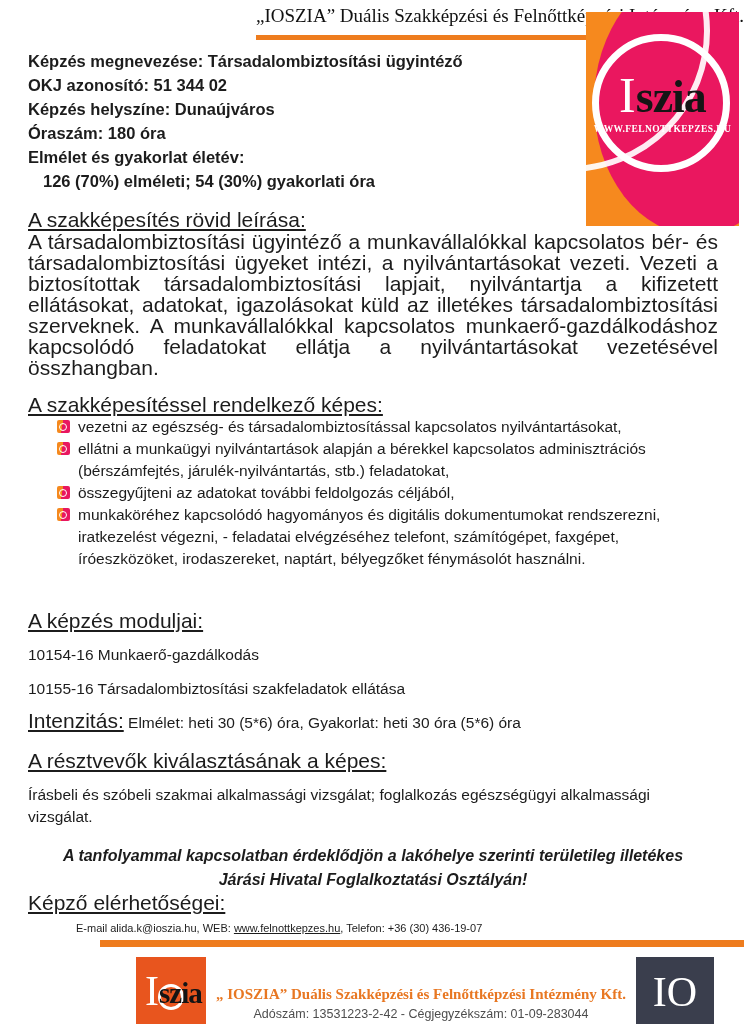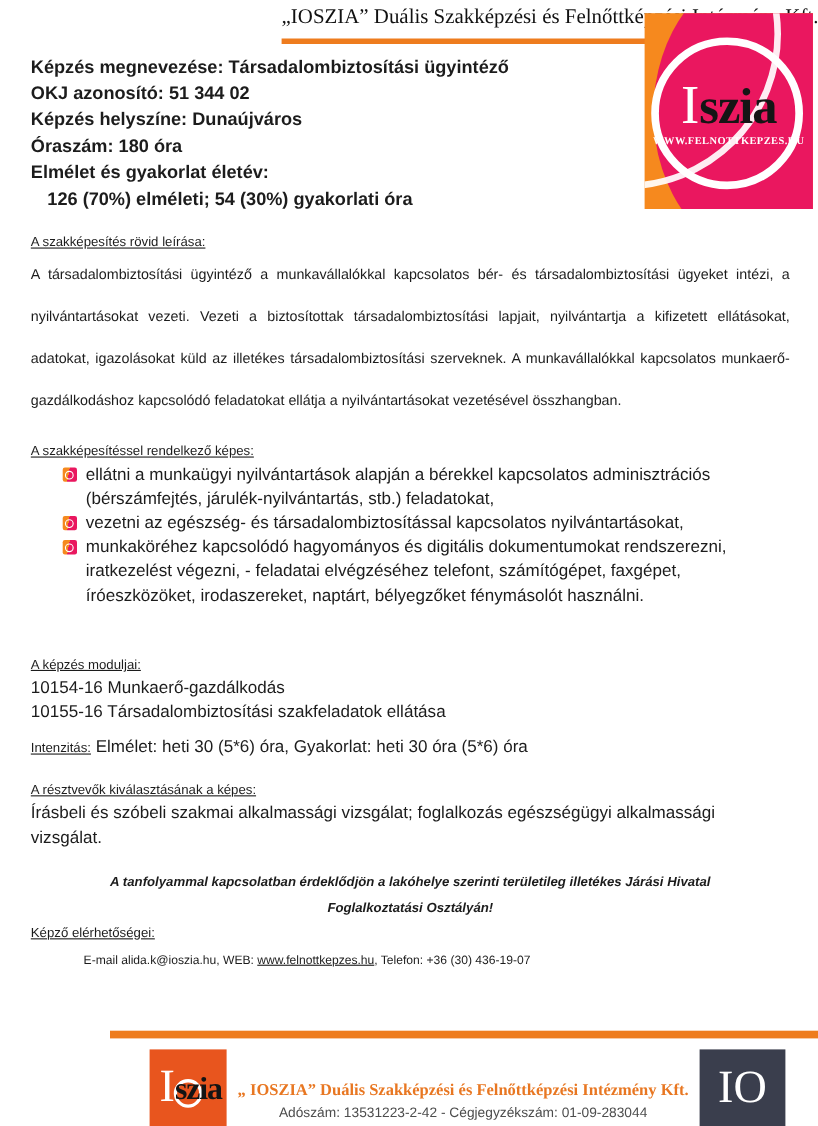"Iszia" .logo { height: 178px -> 214px }
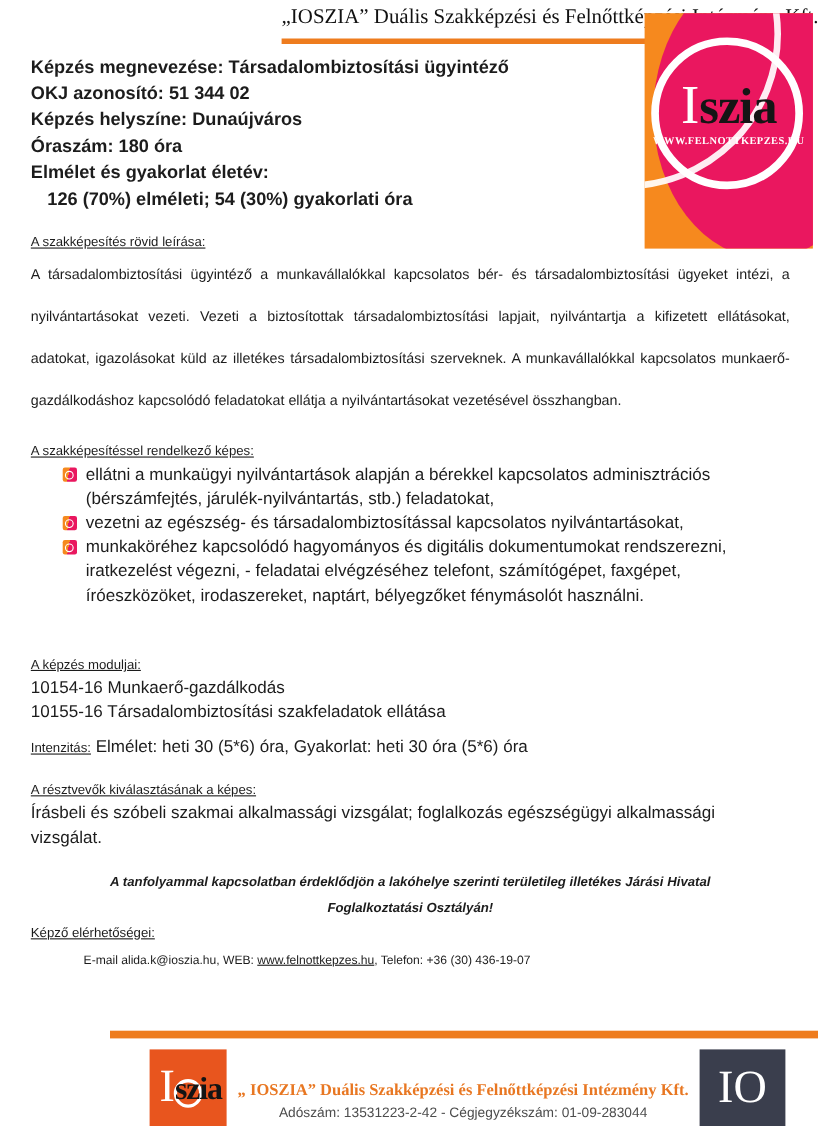"A szakképesítés rövid leírása:" .h-ul { font-size: 12px -> 21px }
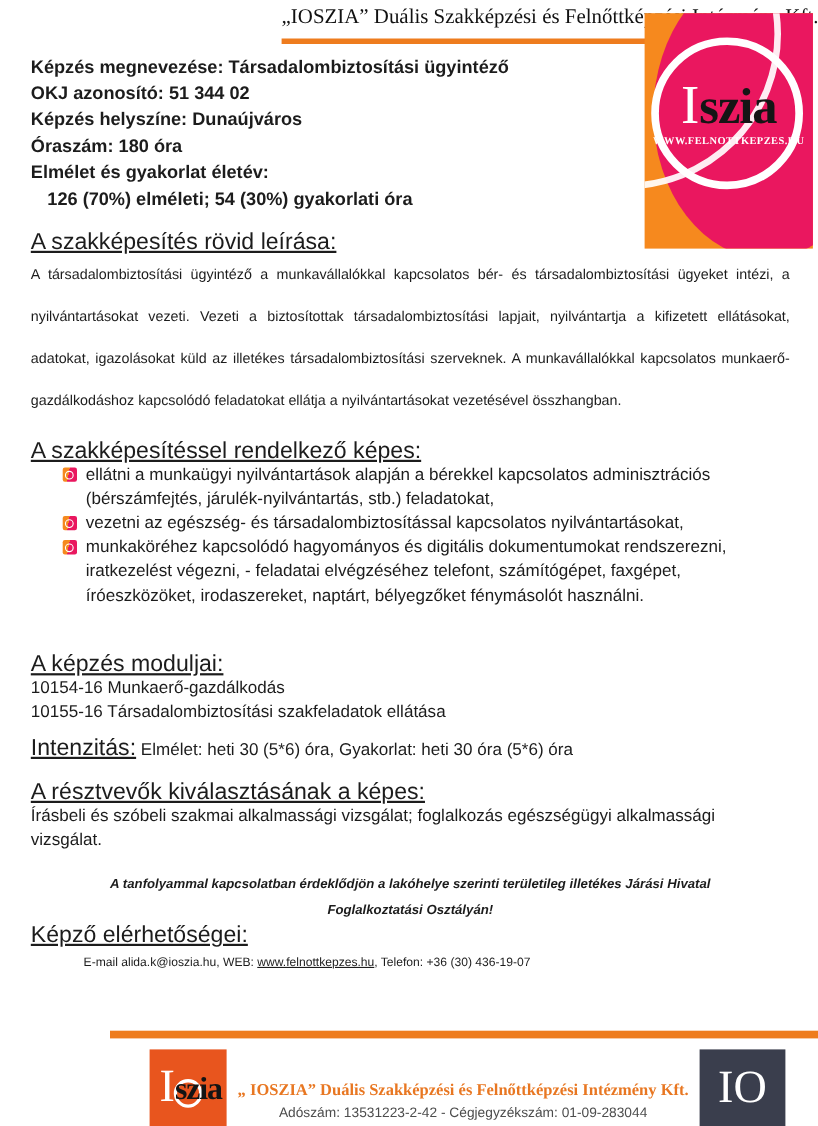"A társadalombiztosítási ügyintéző a" .para { font-size: 13px -> 21px; line-height: 38px -> 21px }
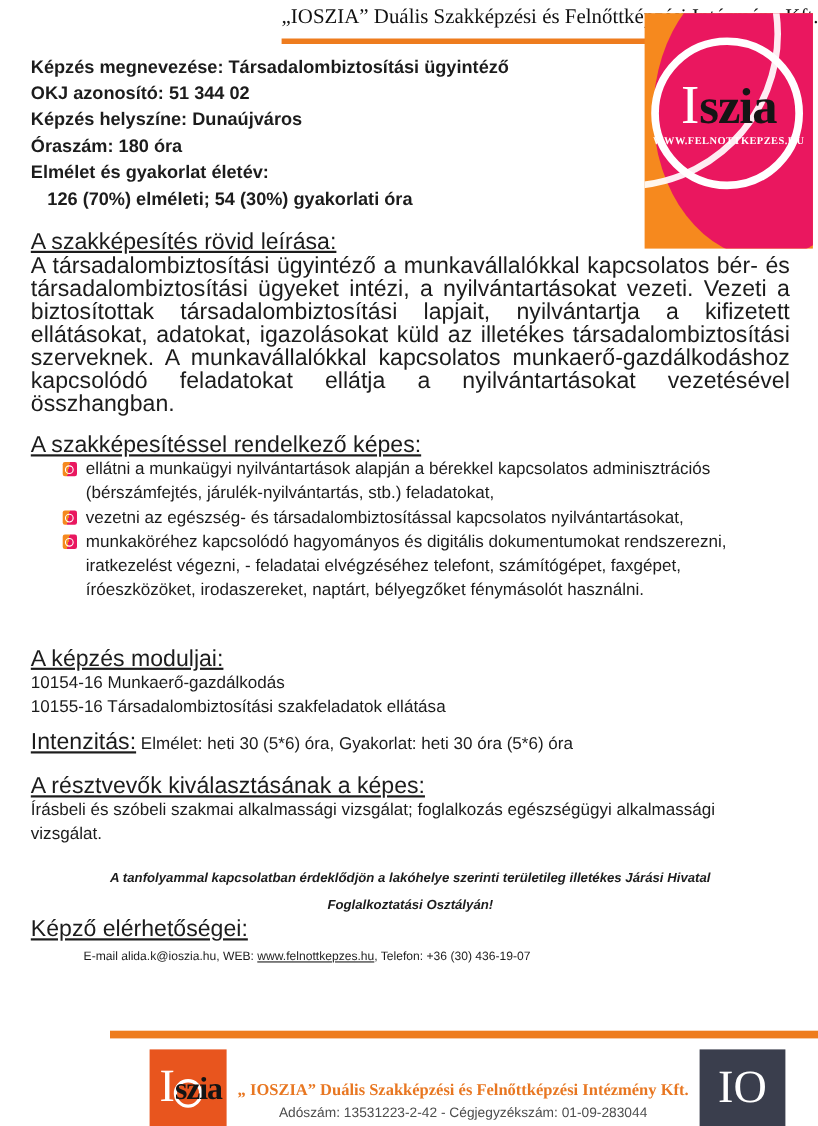"ellátni a munkaügyi nyilvántartások" li { order: before "vezetni az egészség- és" -> after "vezetni az egészség- és" }
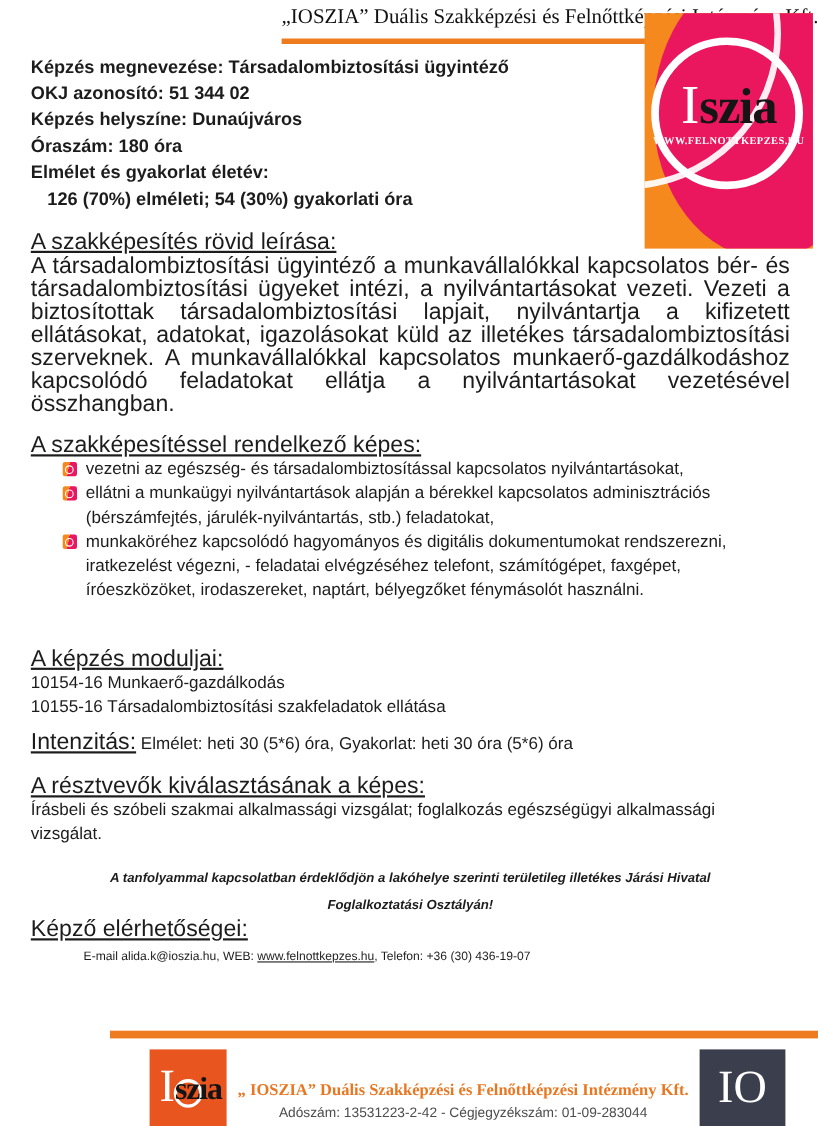"összegyűjteni az adatokat további" li { html: none -> <li><span></span><span>összegyűjteni az adatokat további feldolgozás céljából,</span></li> }
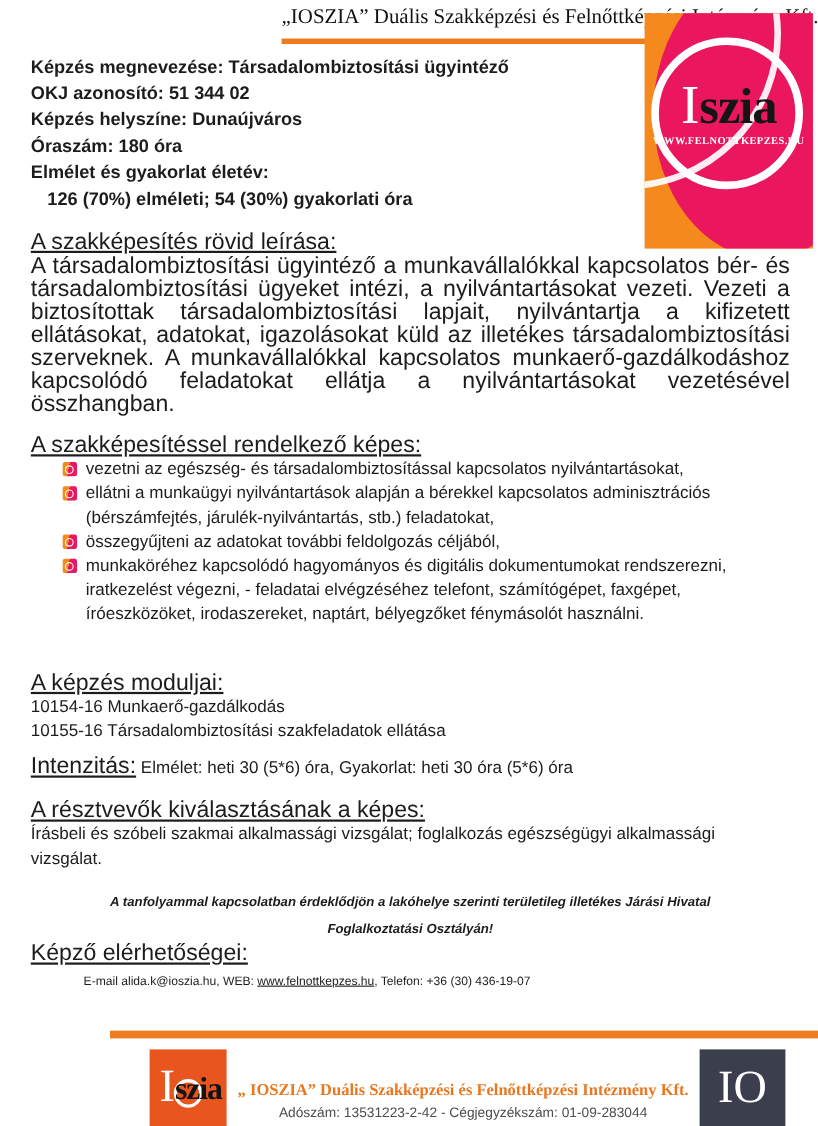"10154-16 Munkaerő-gazdálkodás" .plain { margin-top: none -> 12px }
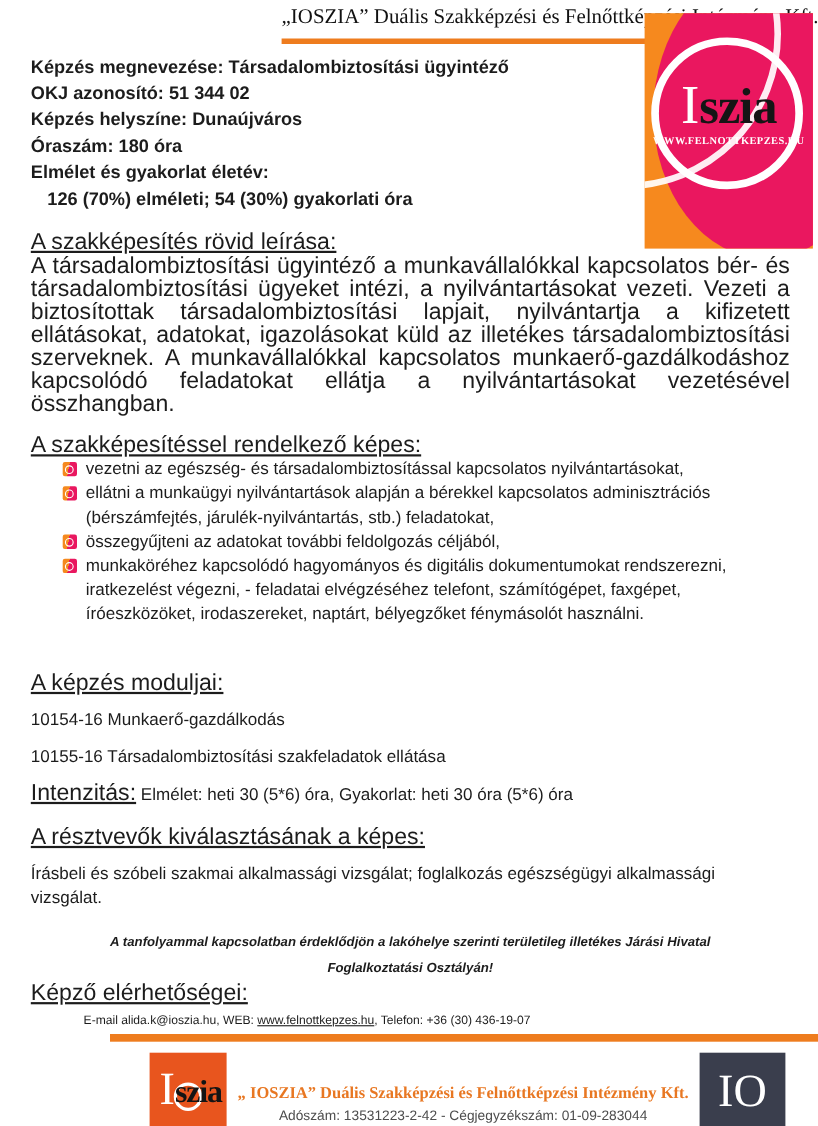"A tanfolyammal kapcsolatban érdeklődjön" .notice { font-size: 12px -> 16px }
